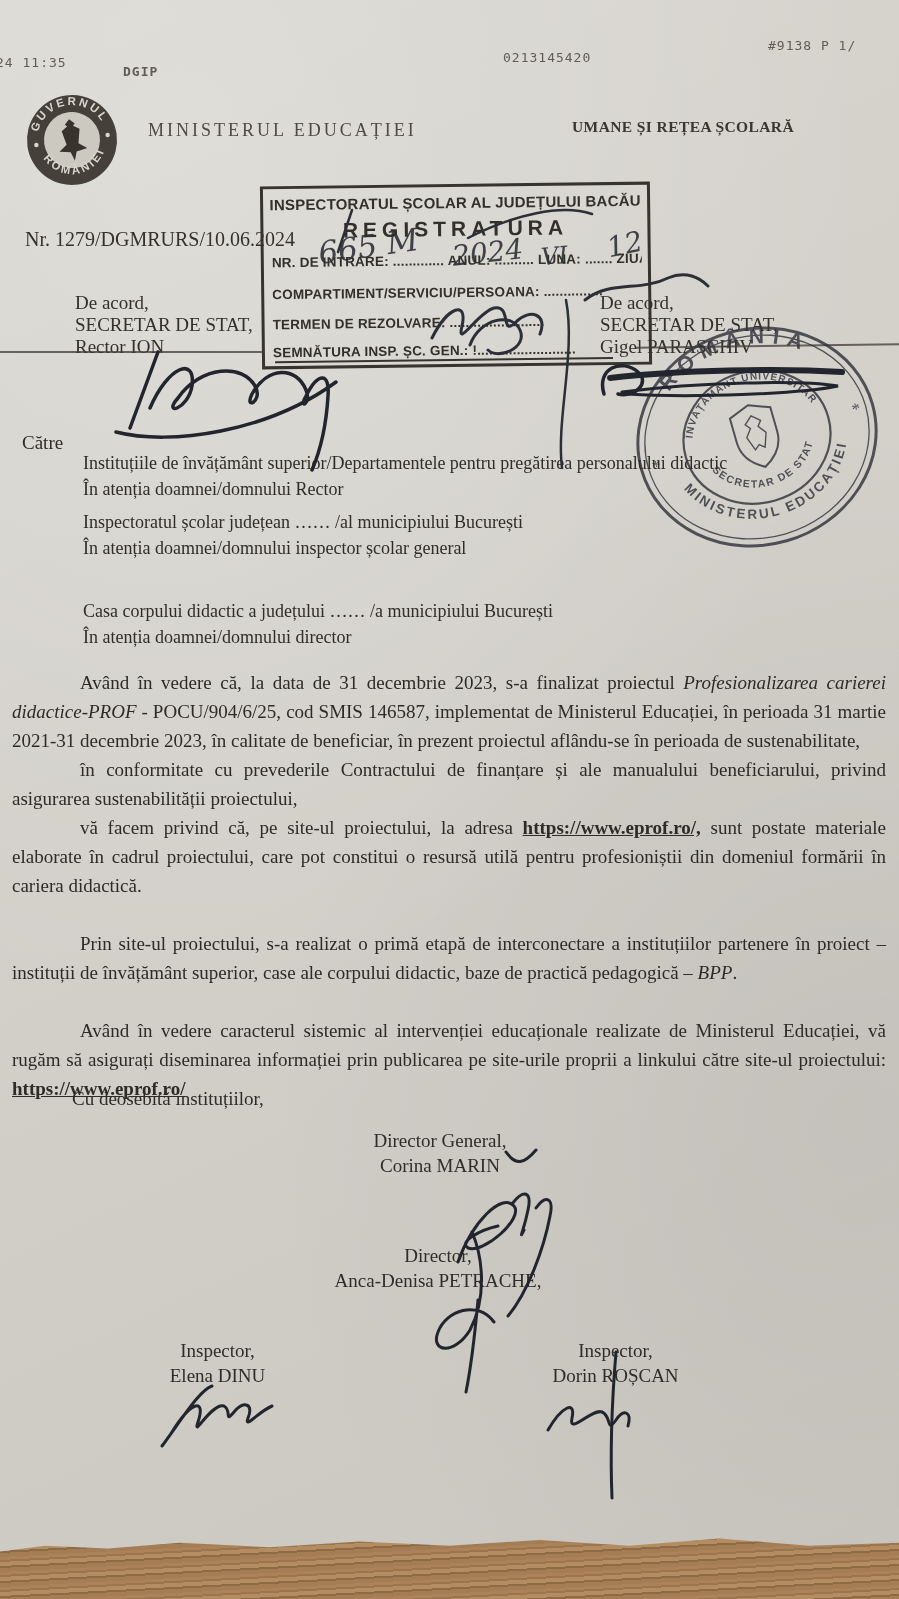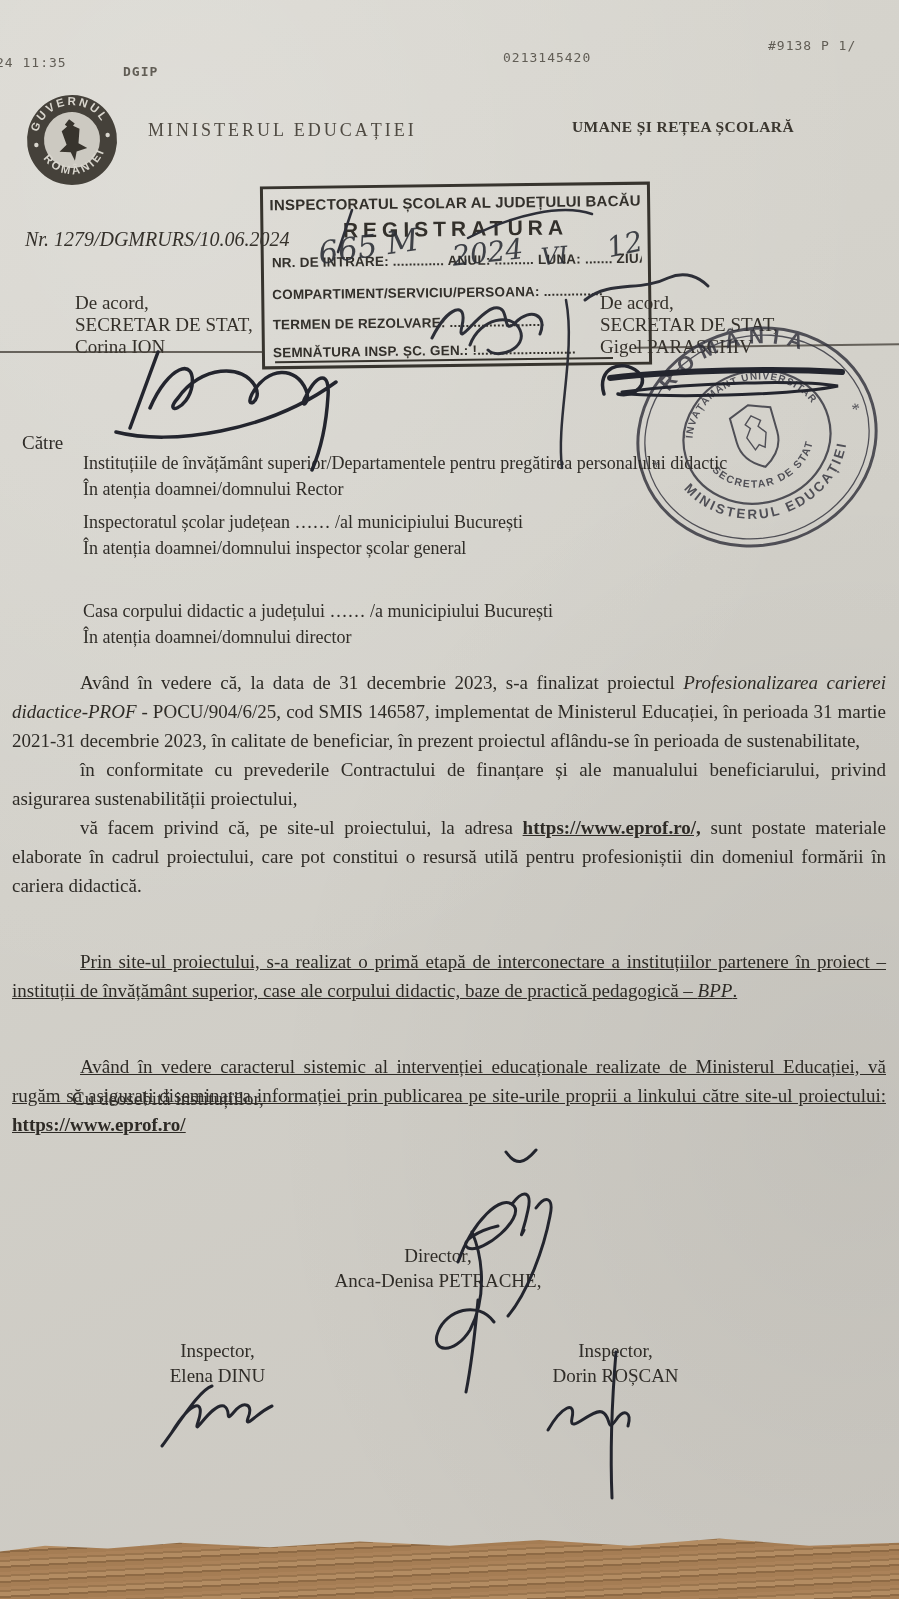"Nr. 1279/DGMRURS/10.06.2024" .refnr { font-style: italic -> none }
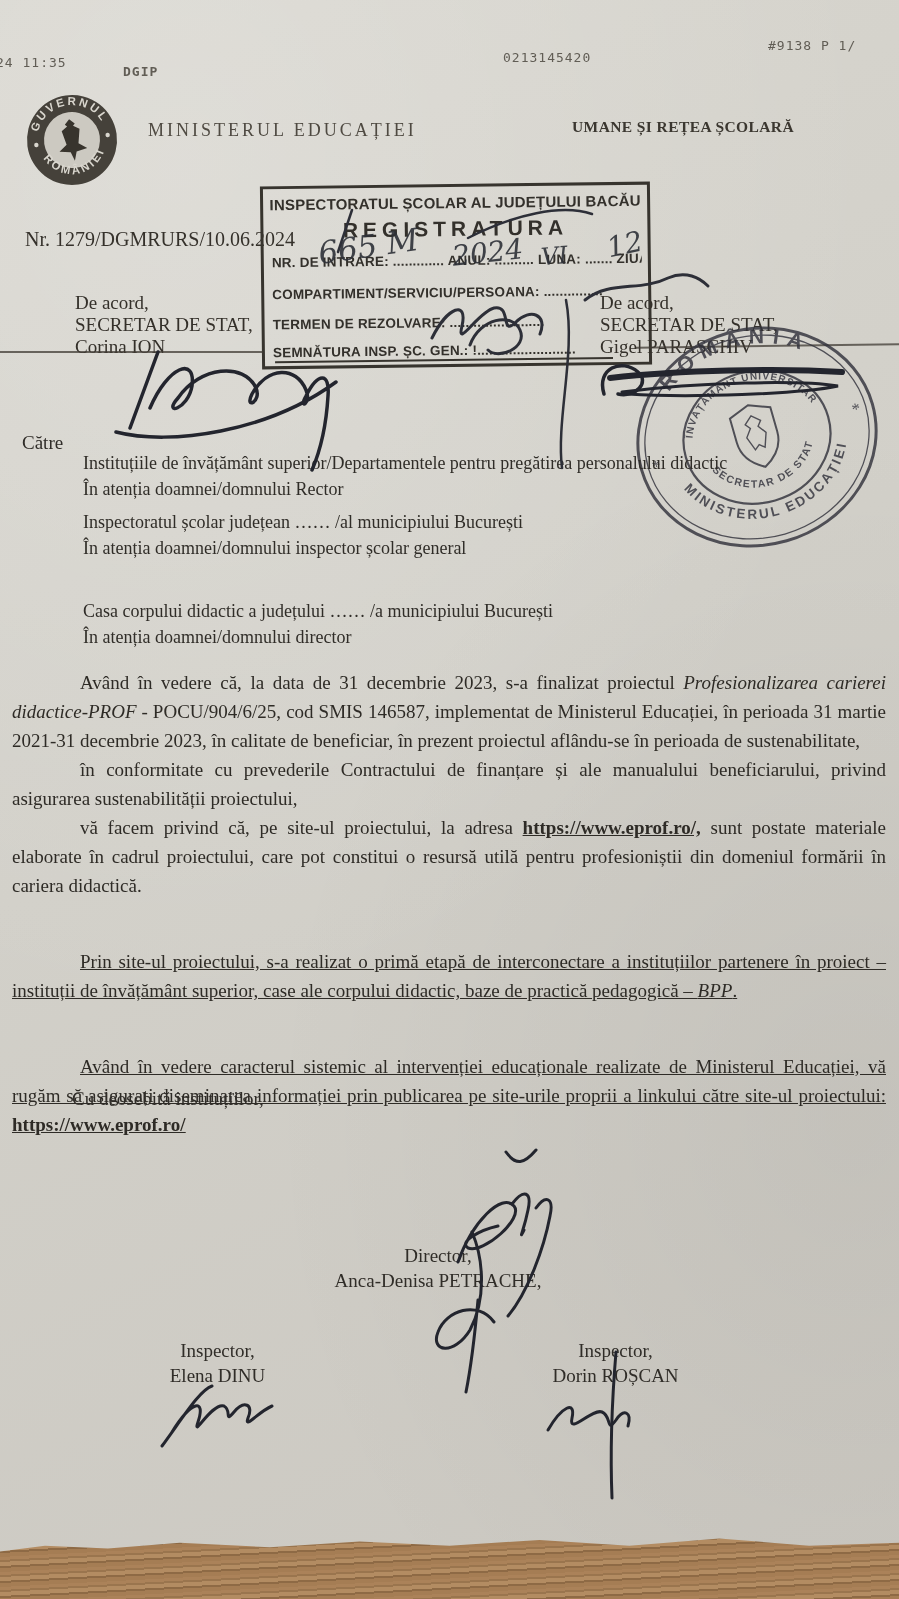"Corina ION" div { text: Corina -> Rector }
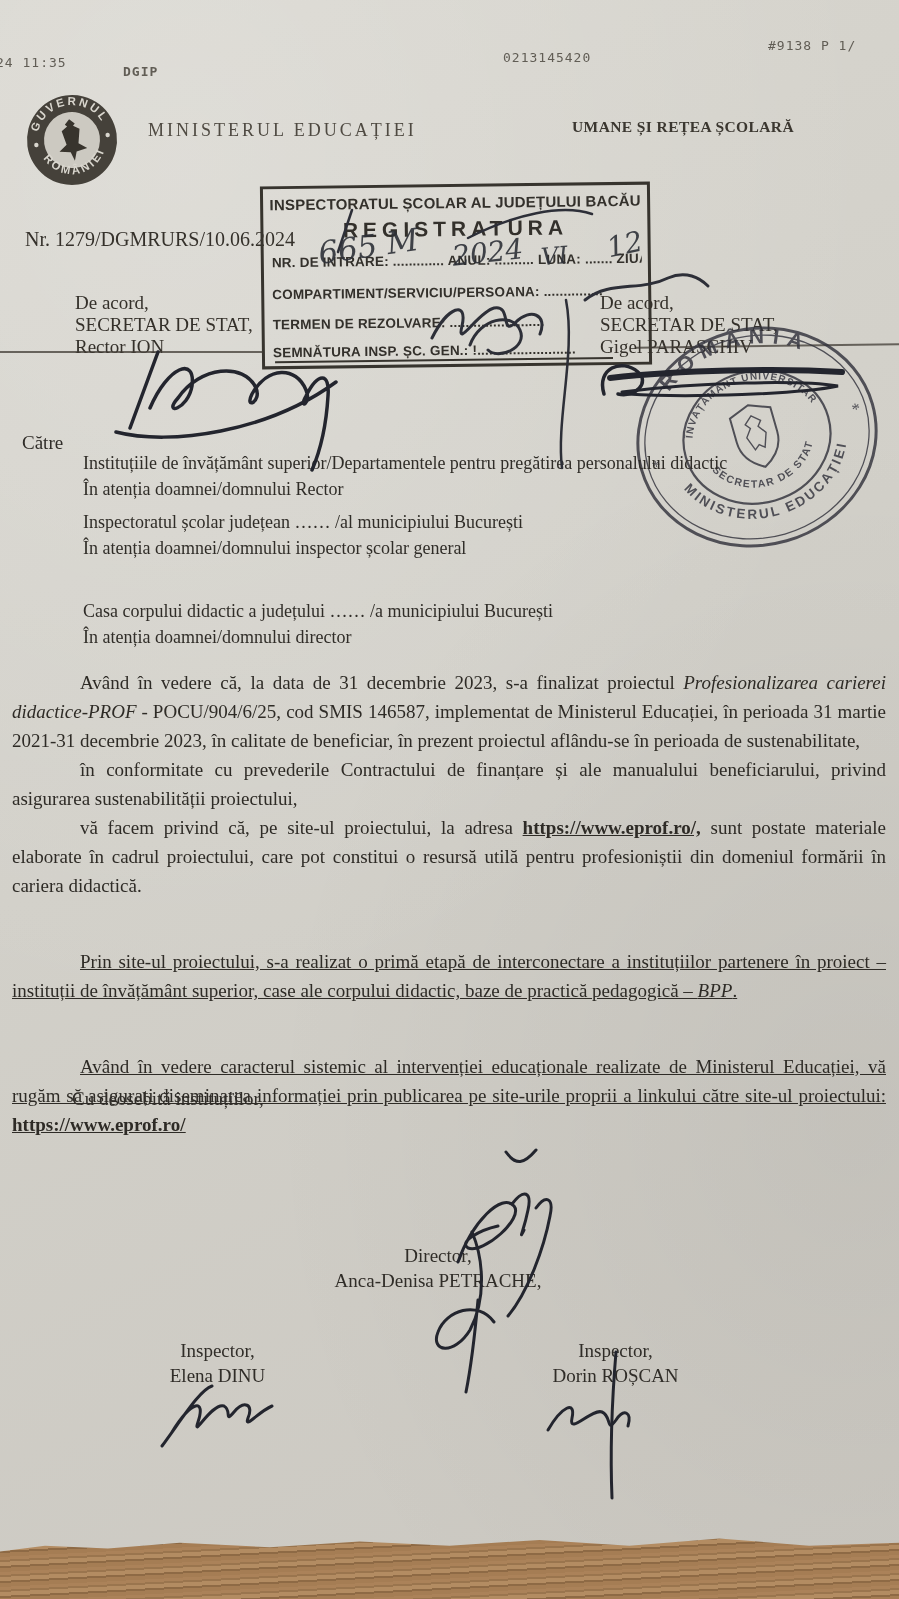"Prin site-ul proiectului, s-a realizat" .gap { margin-top: 47px -> 29px; text-decoration: underline -> none }
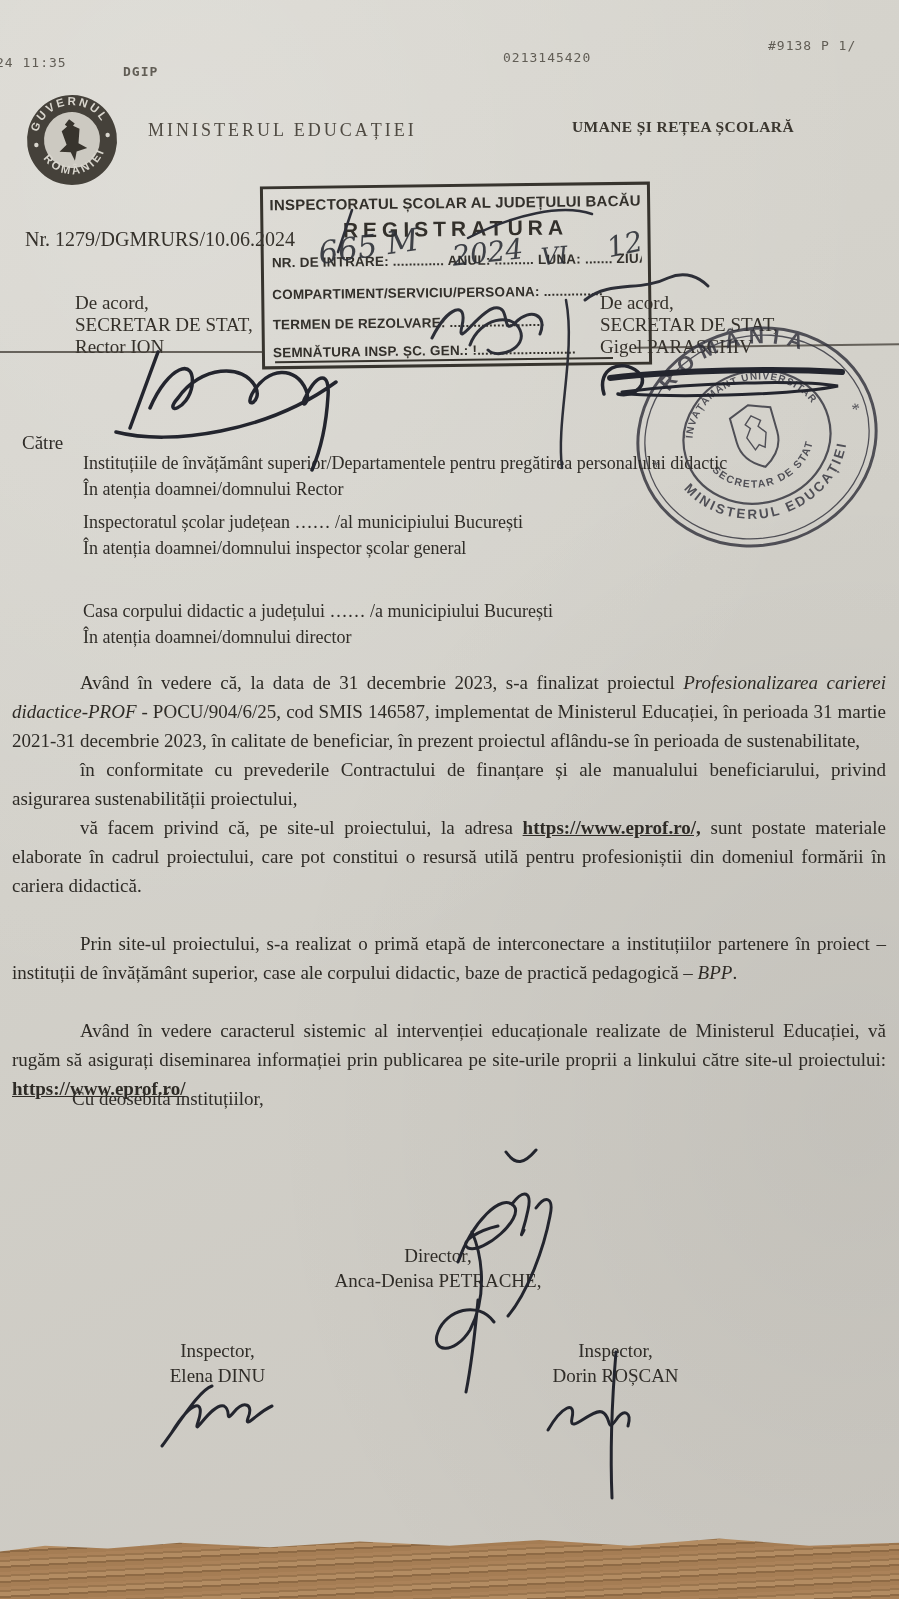"Director General," div.abs { html: none -> <div> <div>Director General,</div> <div>Corina MARIN</div> </div> }
